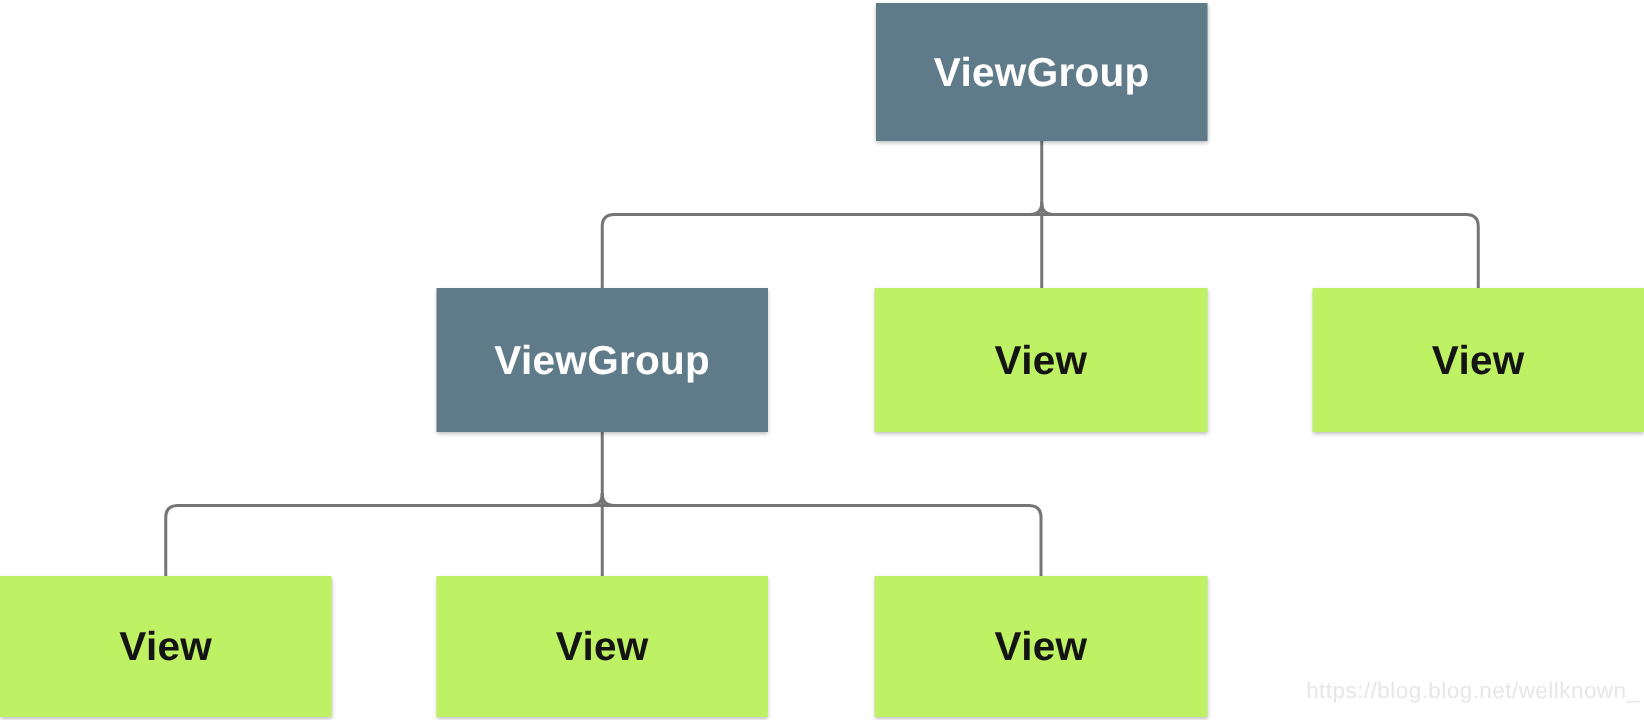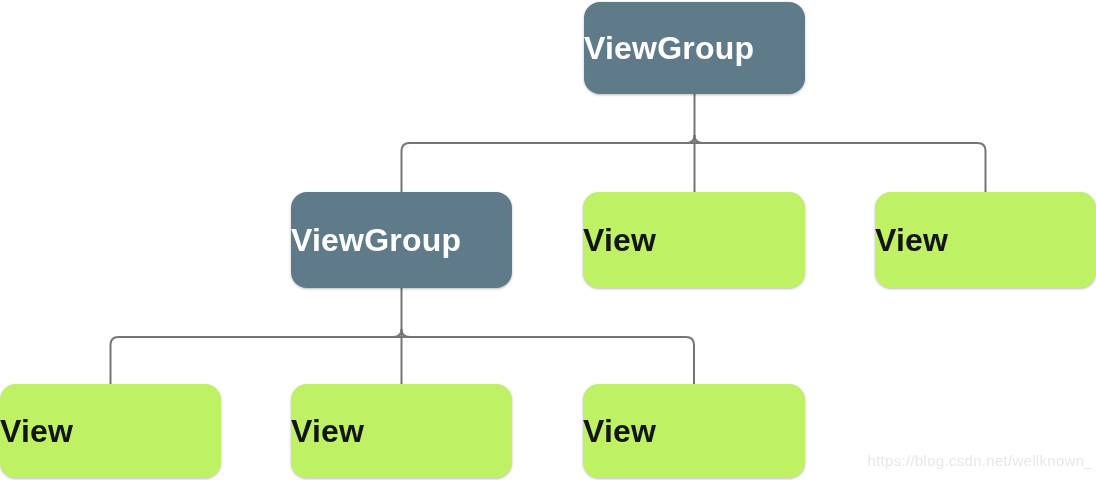"ViewGroup" .node { border-radius: 16px -> 0; font-size: 32px -> 27px; justify-content: none -> center }
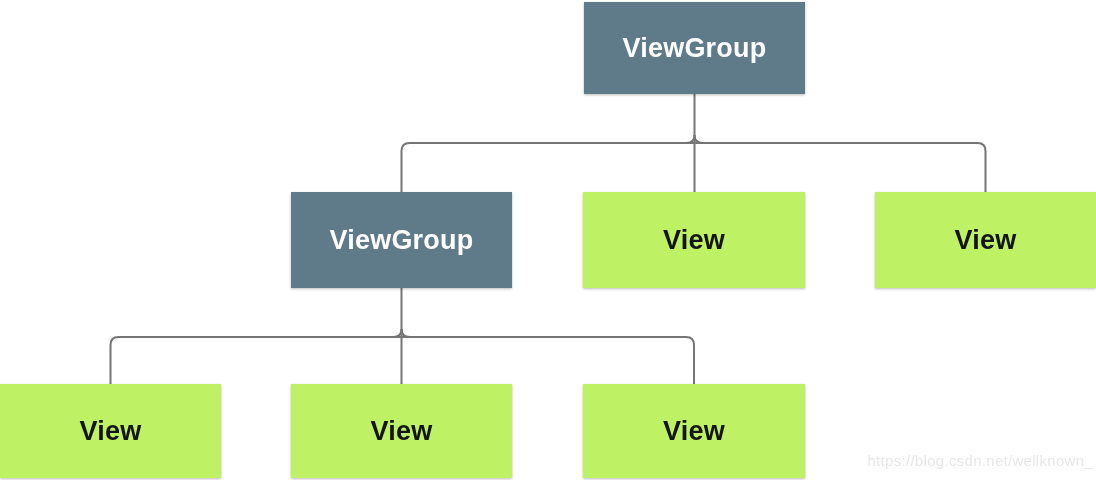"https://blog.csdn.net/wellknown_" div.watermark { text: https://blog.csdn.net/wellknown -> https://blog.blog.net/wellknown }
